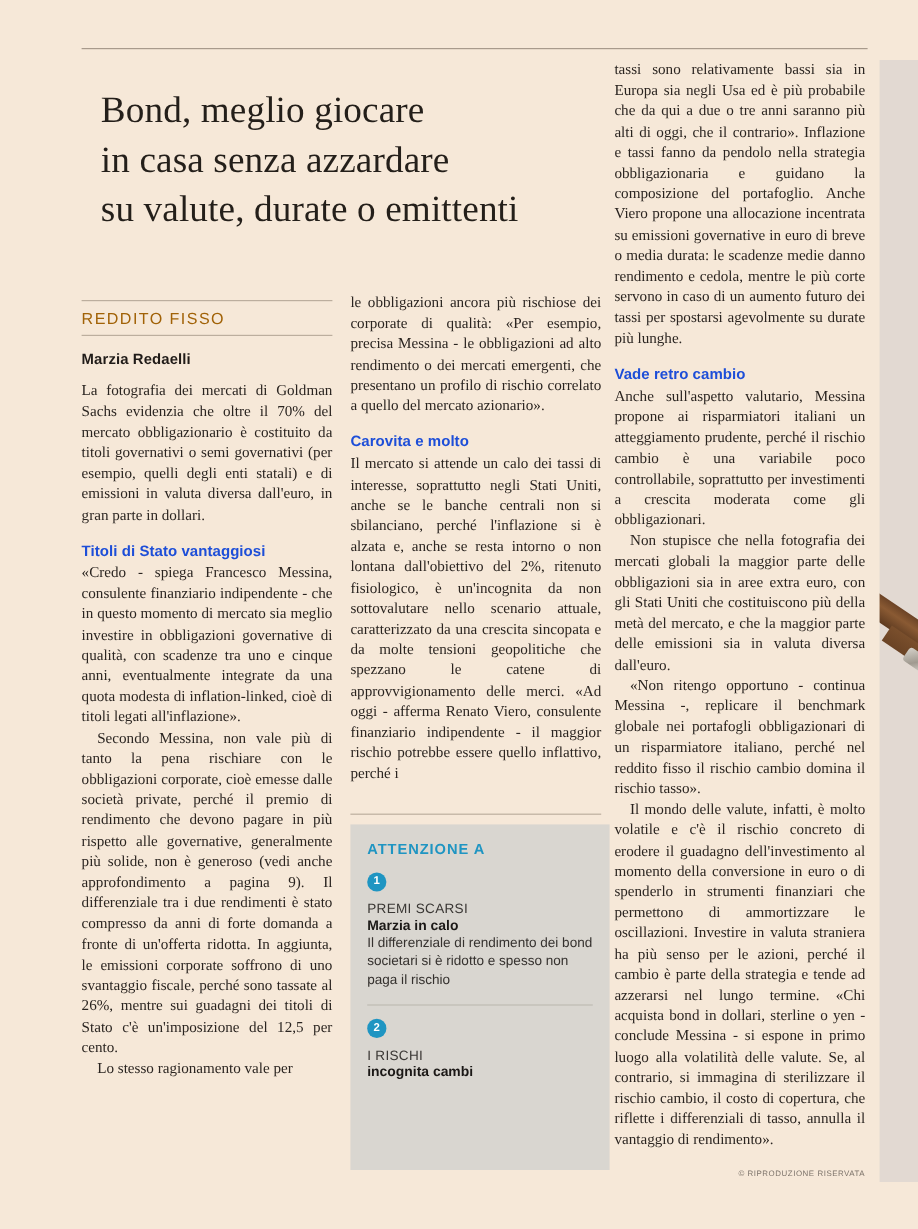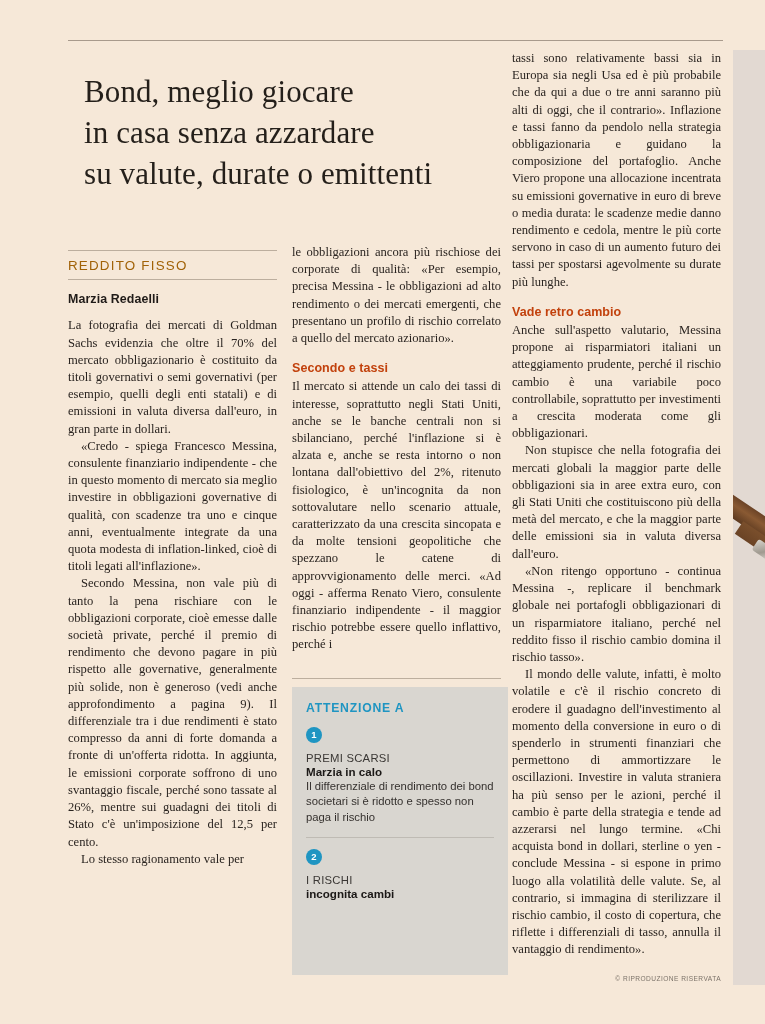"Vade retro cambio" h3.subhead { color: #c2410c -> #1d4ed8 }
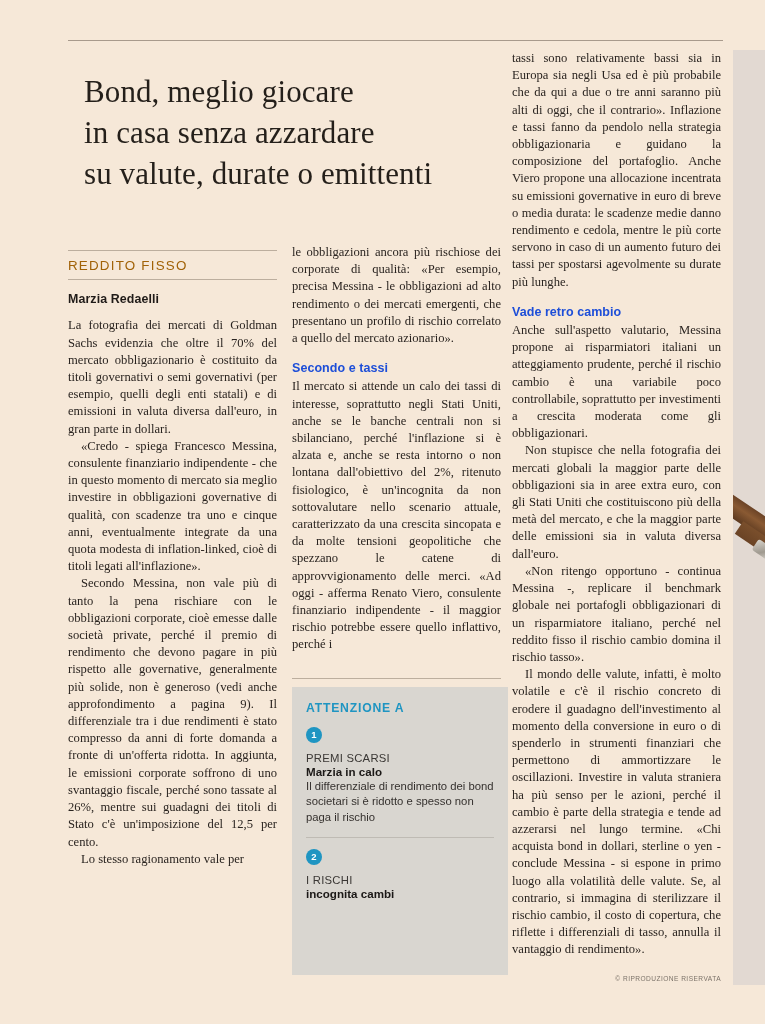"Secondo e tassi" h3.subhead { text: Secondo e tassi -> Carovita e molto }
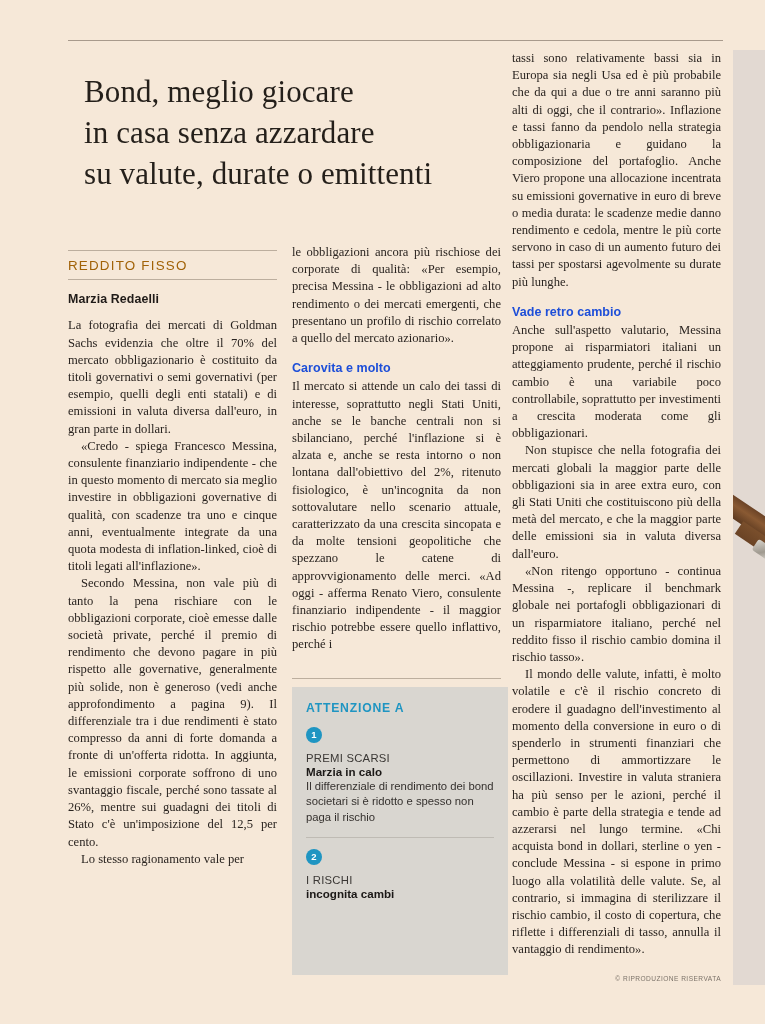"Titoli di Stato vantaggiosi" h3.subhead { html: none -> <h3>Titoli di Stato vantaggiosi</h3> }
